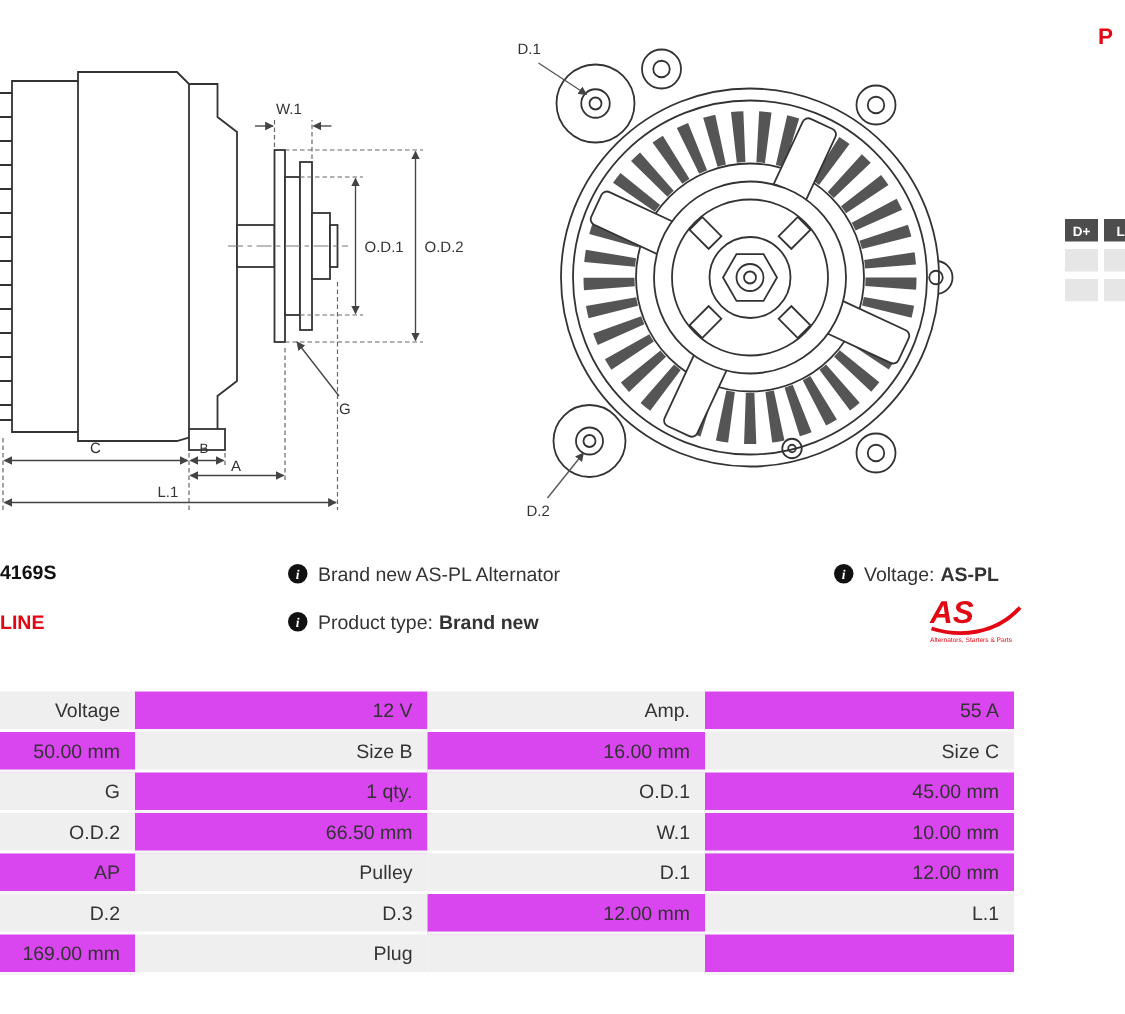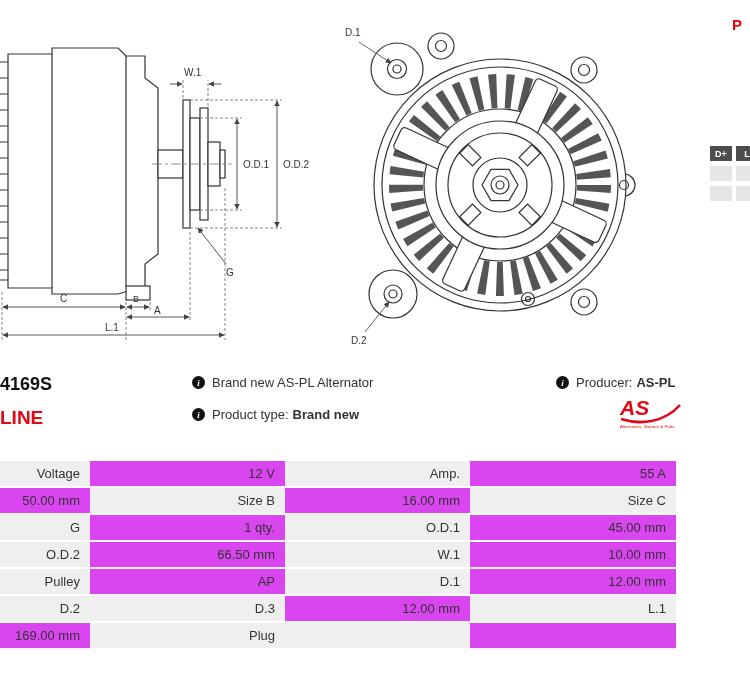"4169S" .code { font-size: 18px -> 13px }
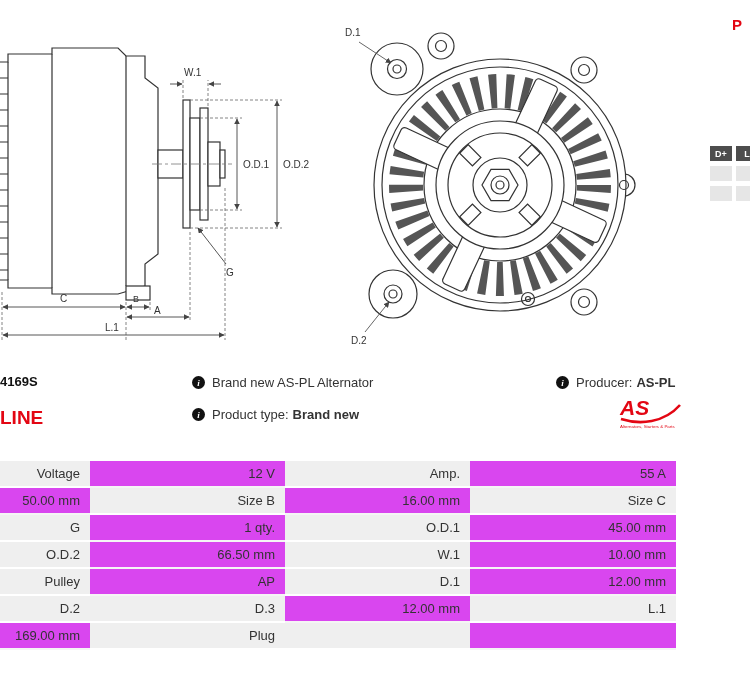"Producer:" span { text: Producer -> Voltage }
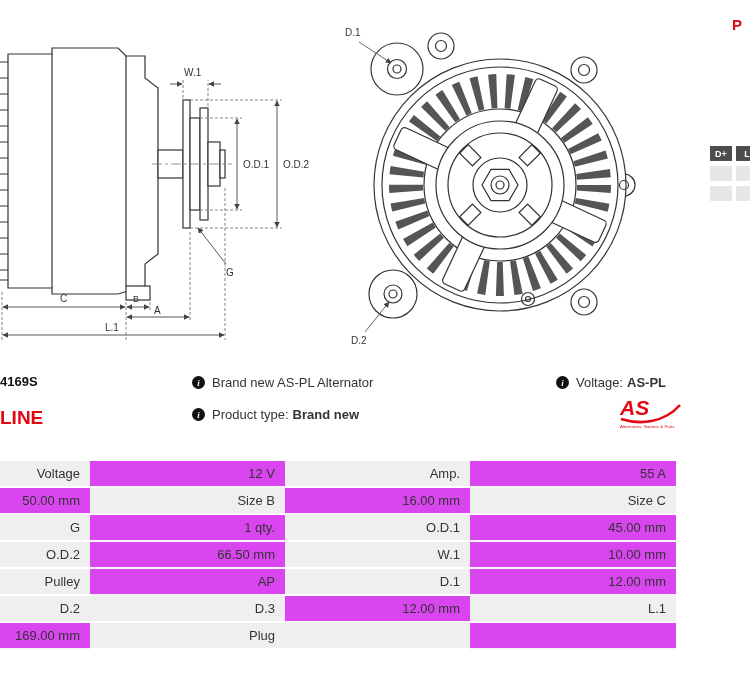"LINE" .line { font-size: 19px -> 13px }
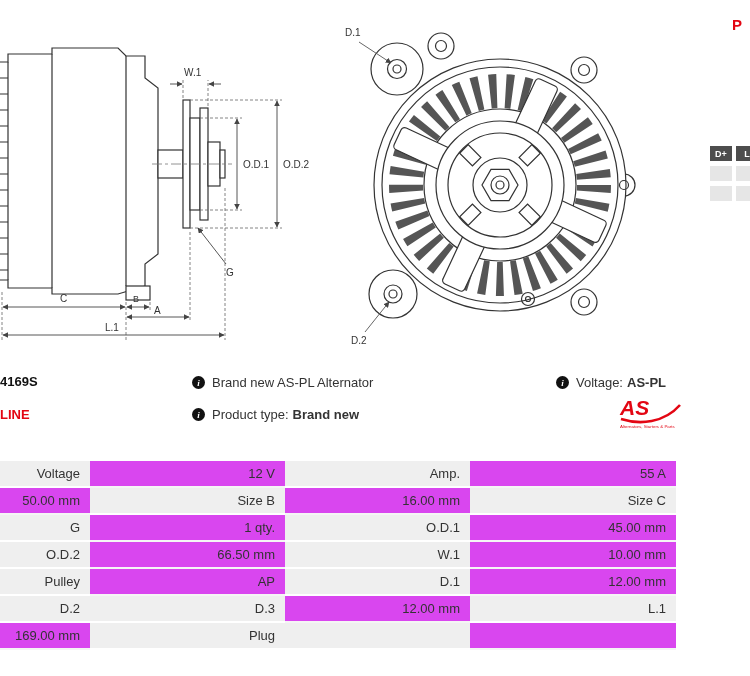"Pulley" div.cell { order: before "AP" -> after "AP" }
